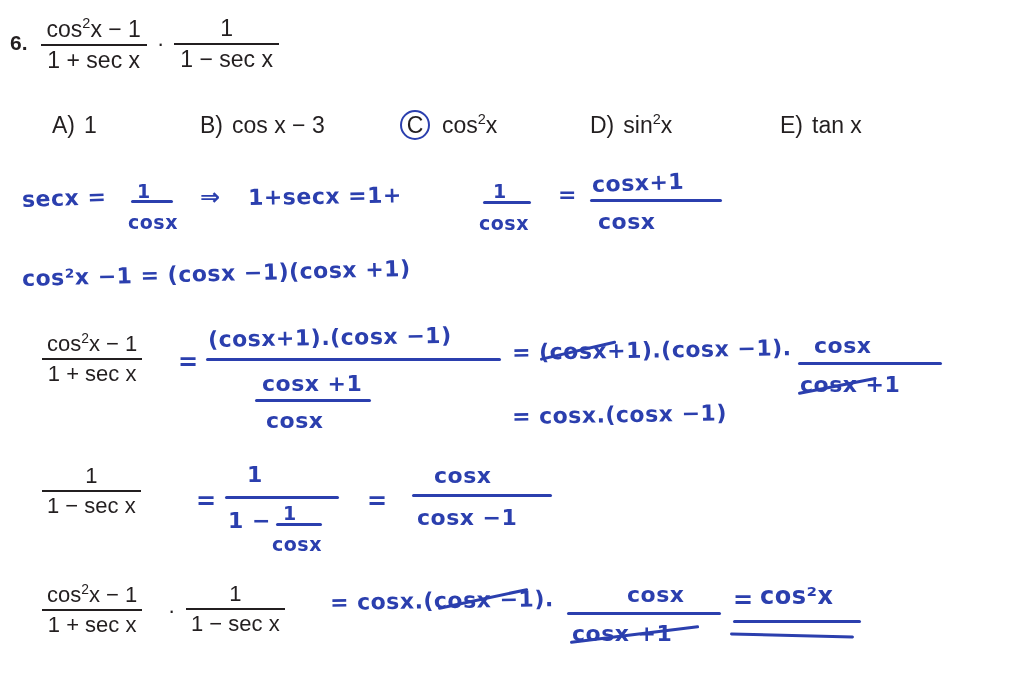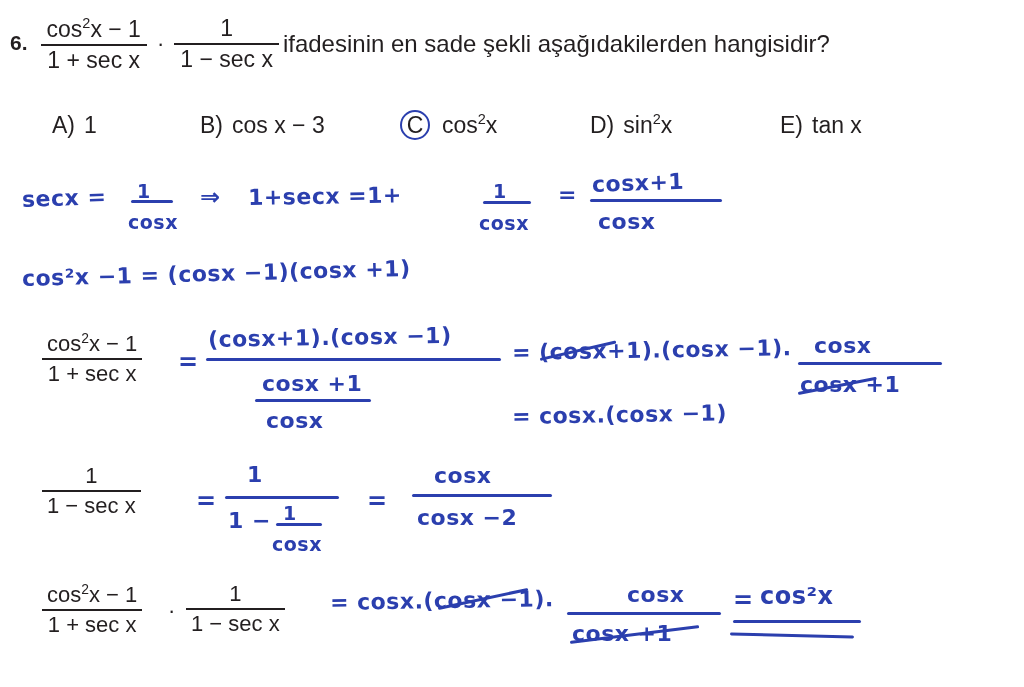"ifadesinin en sade şekli aşağıdakilerden" span.q-tail { html: <span>ifadesinin en sade şekli aşağıdakilerden hangisidir?</span> -> none }
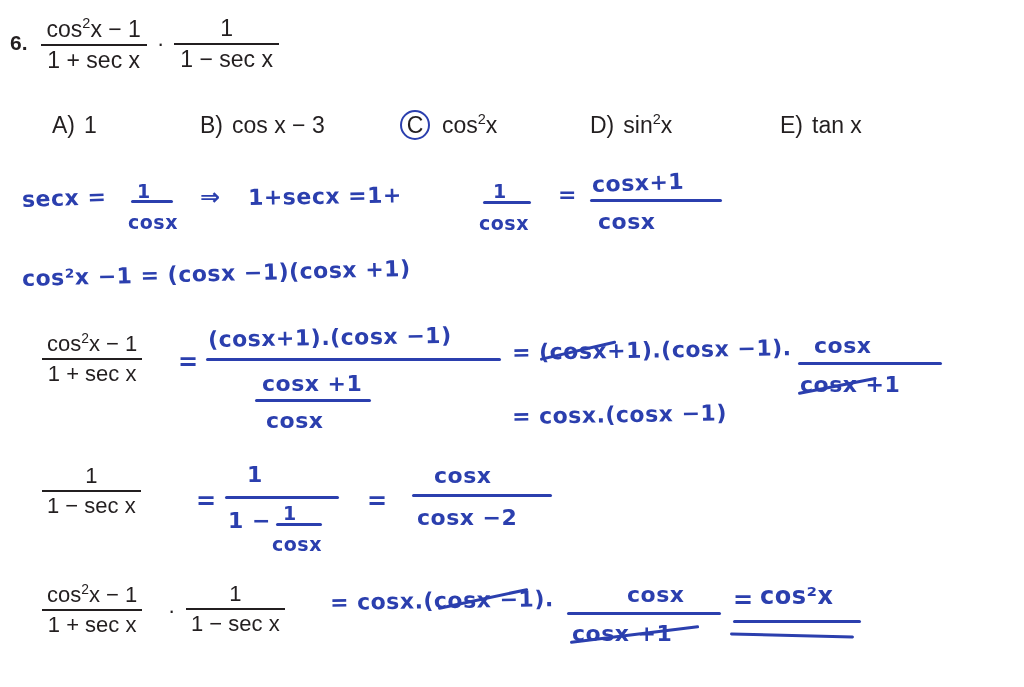"cosx −2" span.hw { text: 2 -> 1 }
